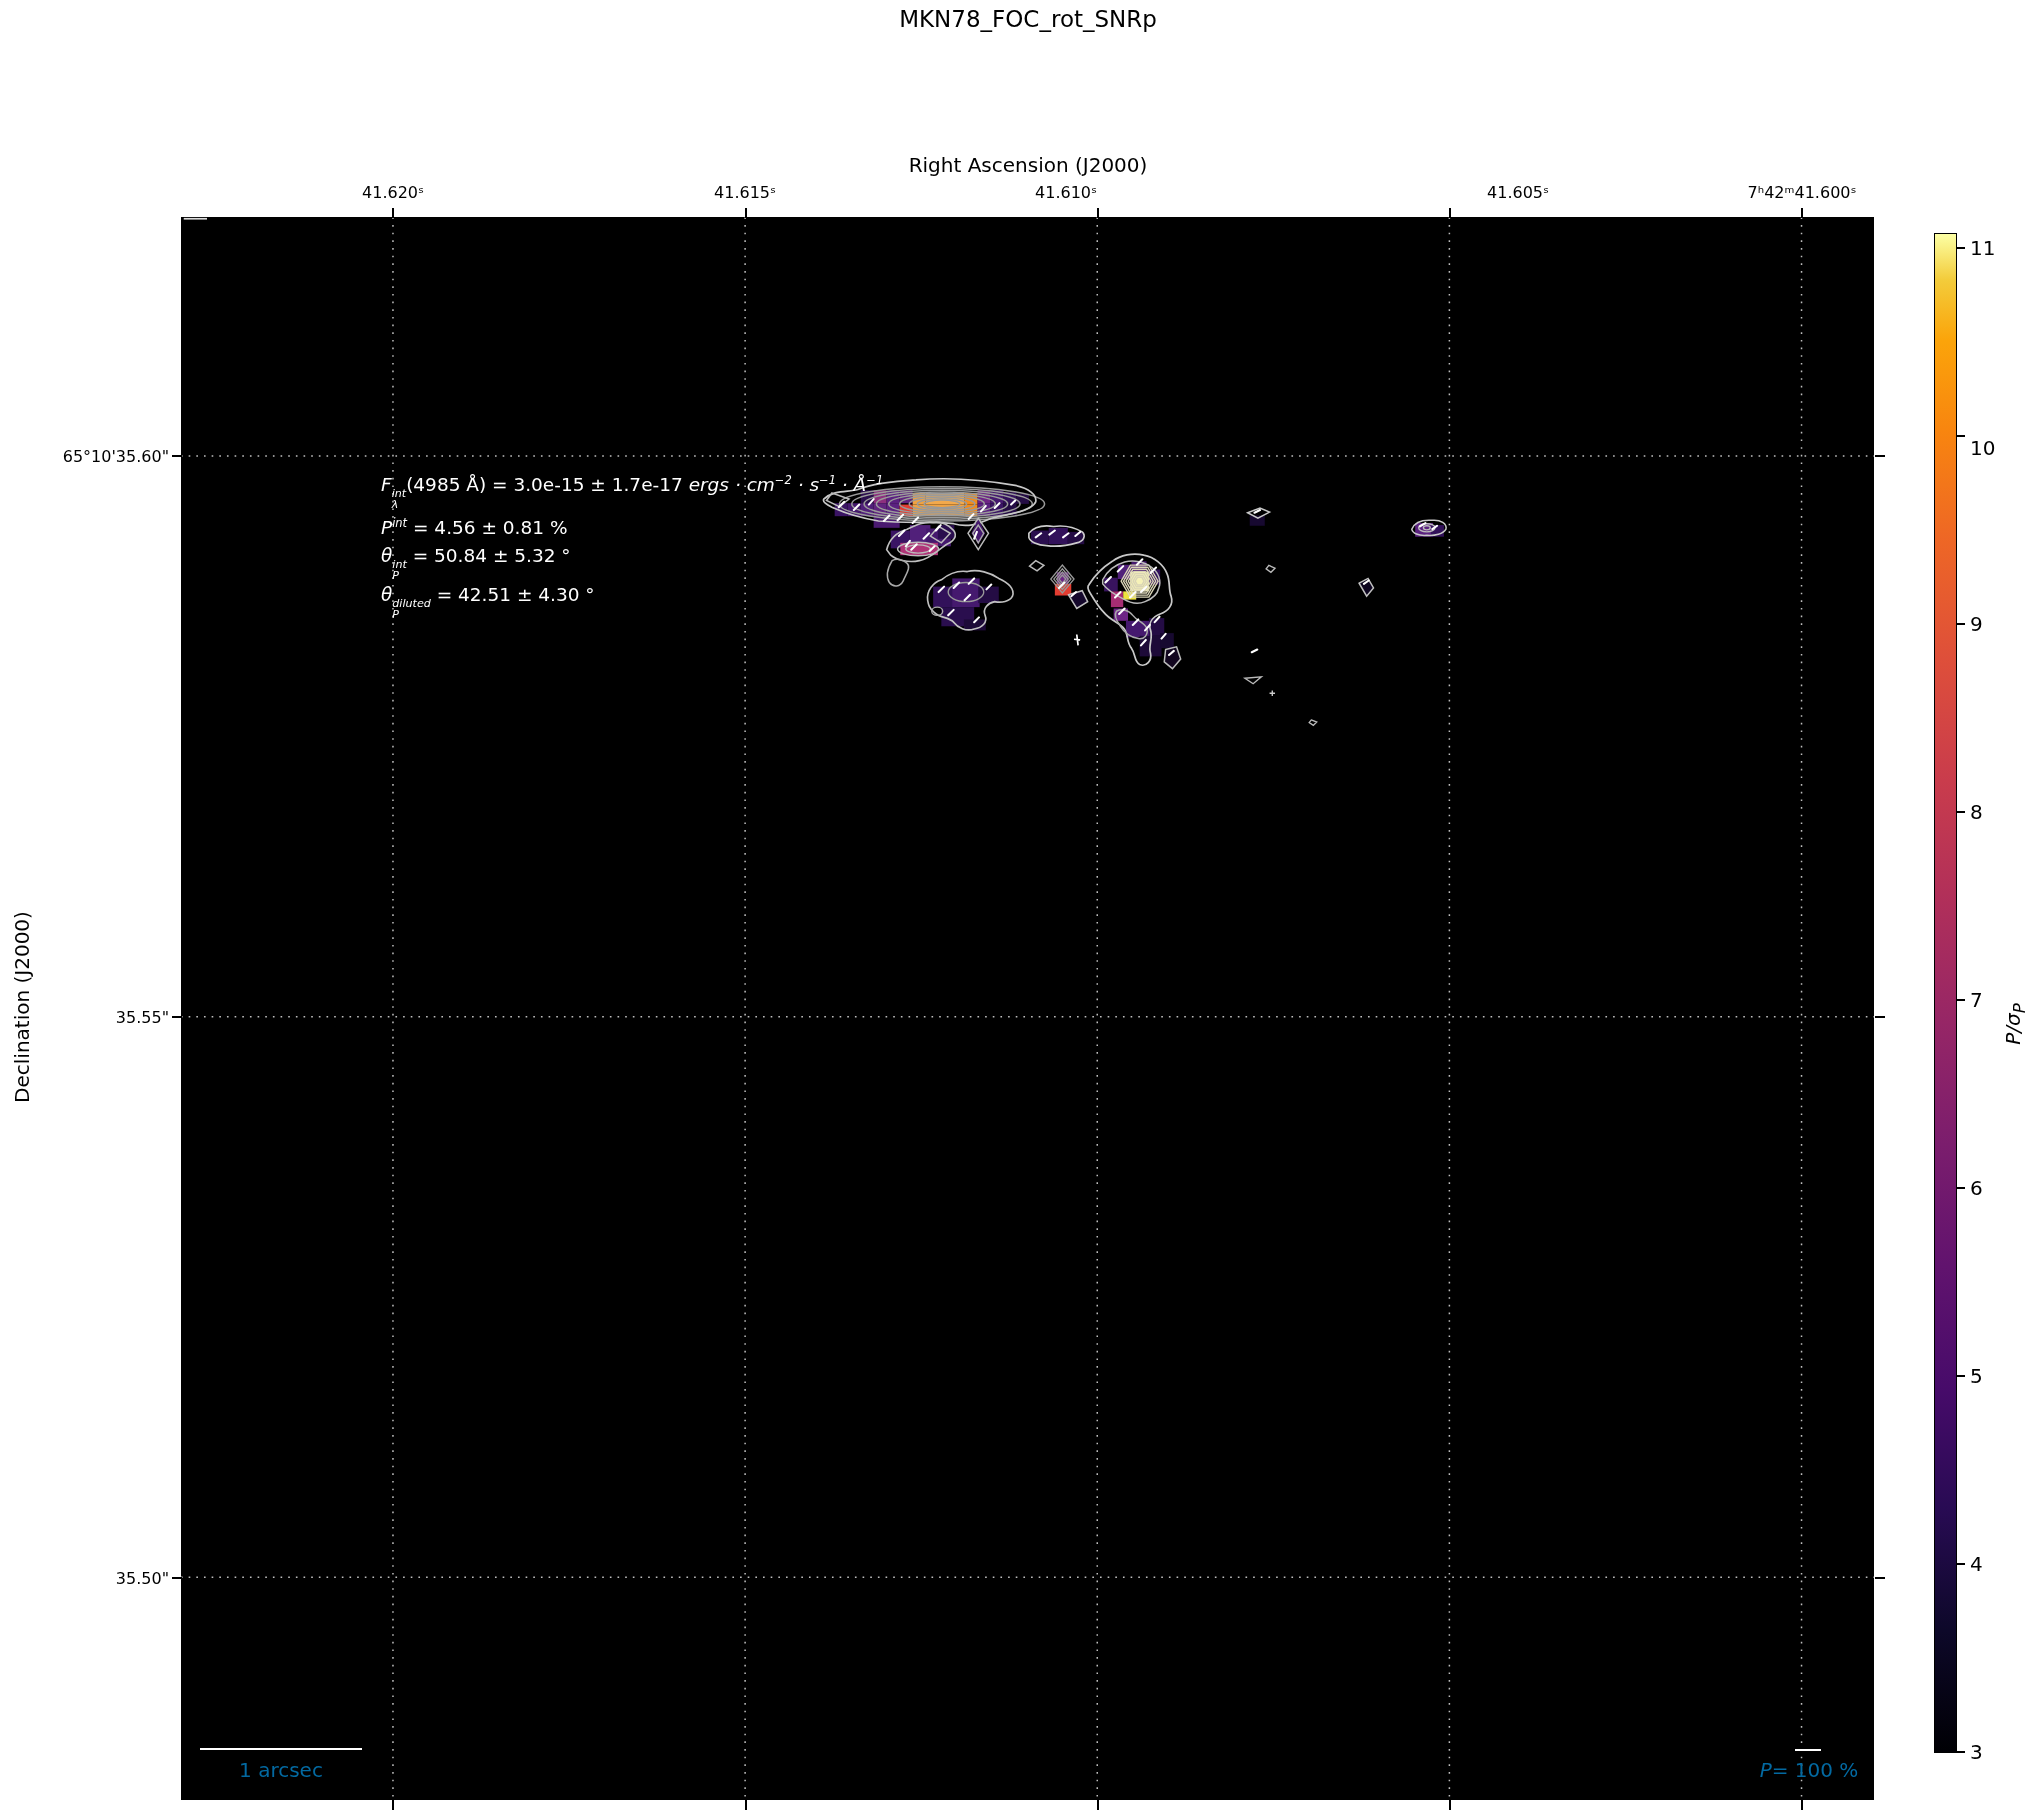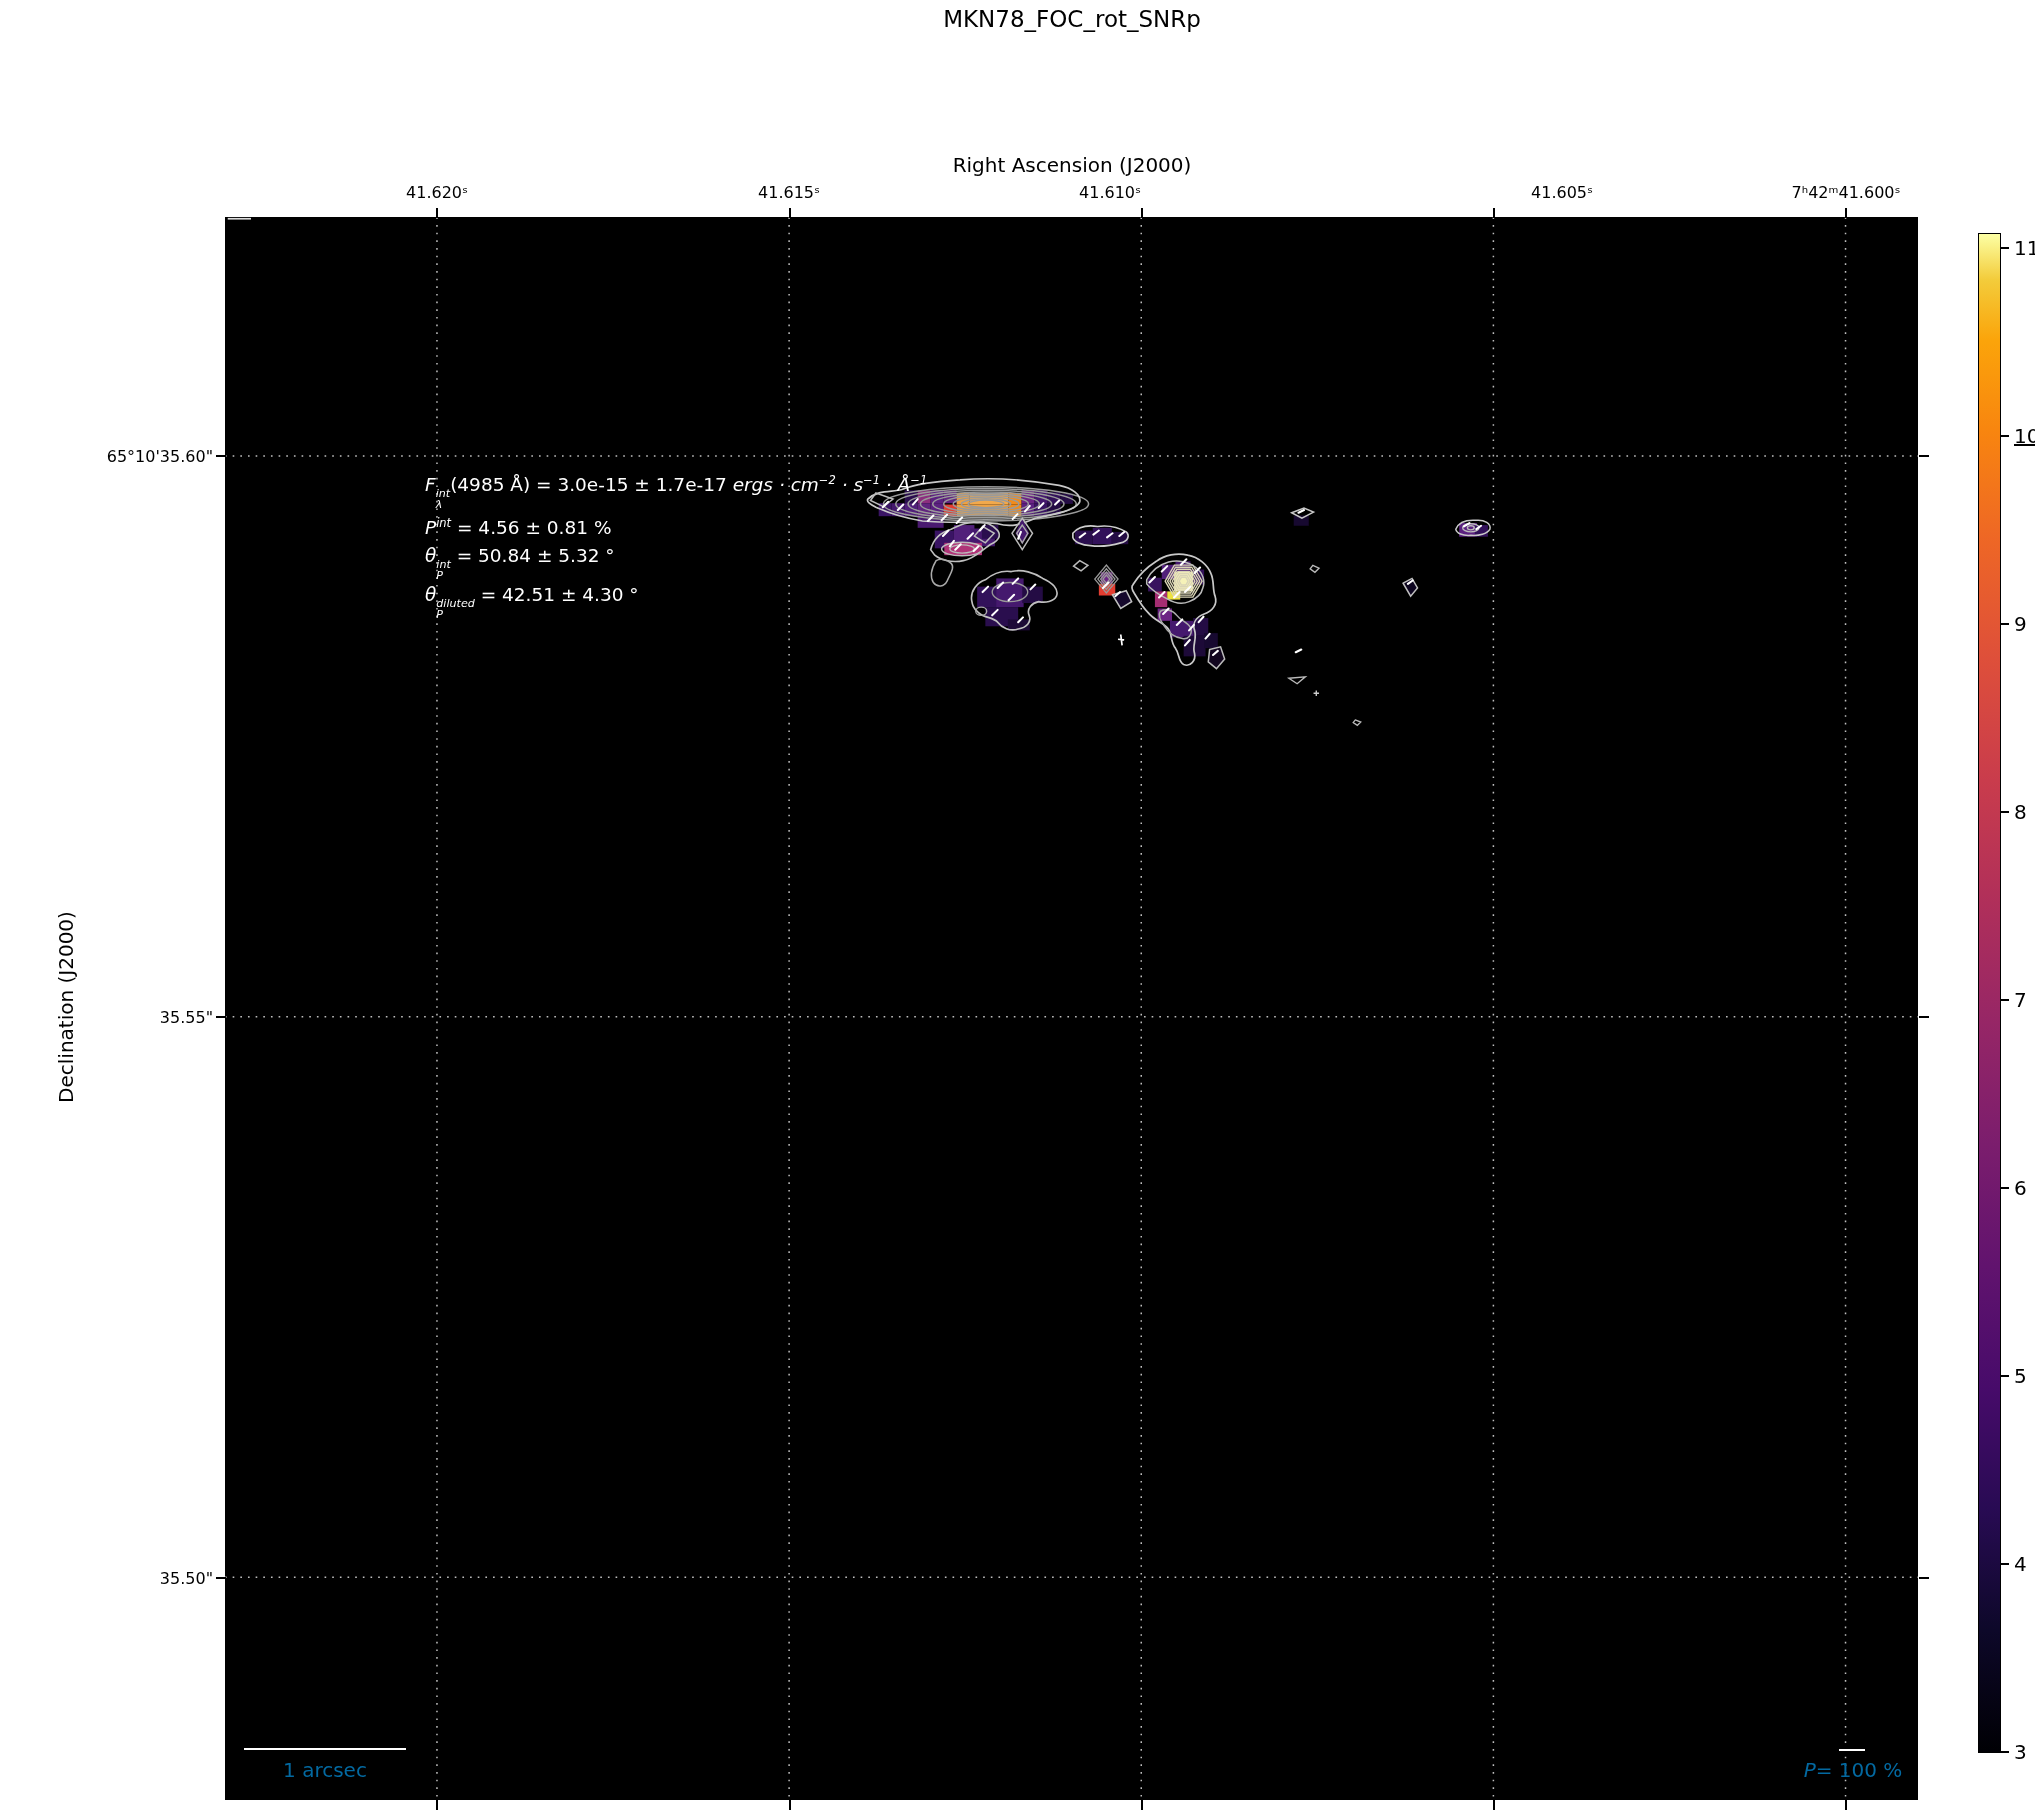"MKN78_FOC_rot_SNRp" #figure { margin-left: 44px -> none }
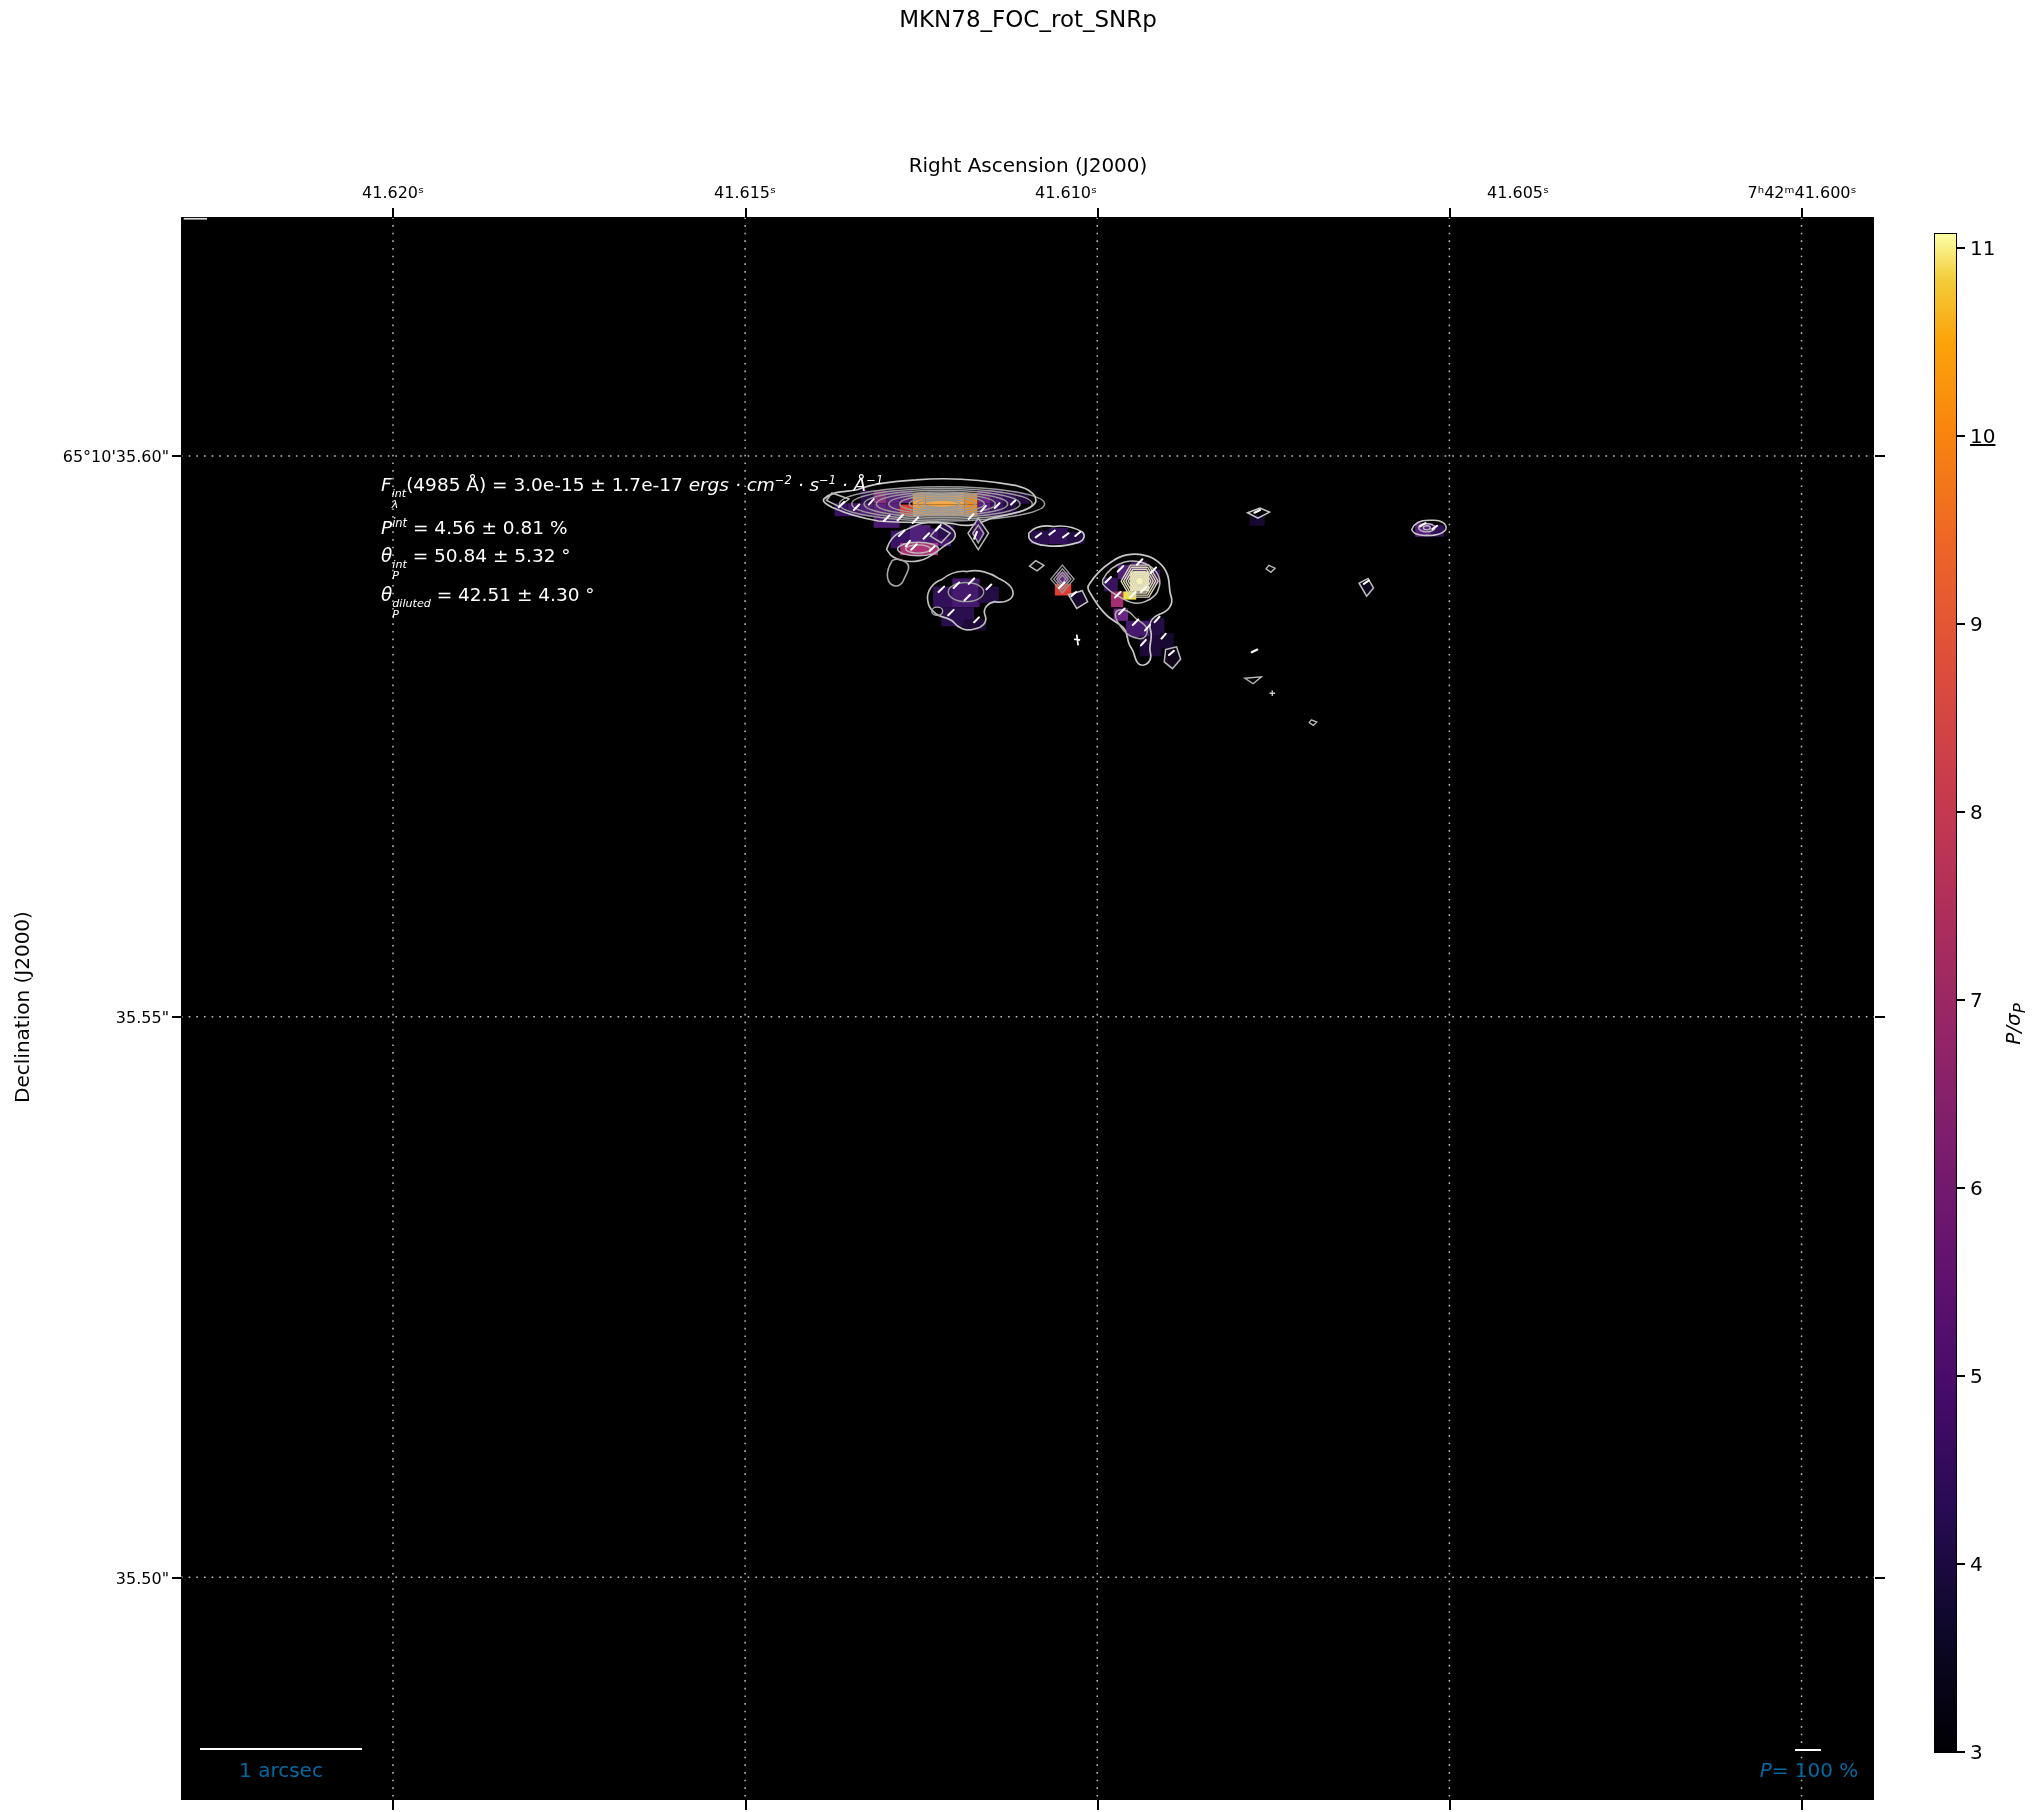"10" div.ticklabel { text-decoration: underline -> none; top: 436px -> 448px }
